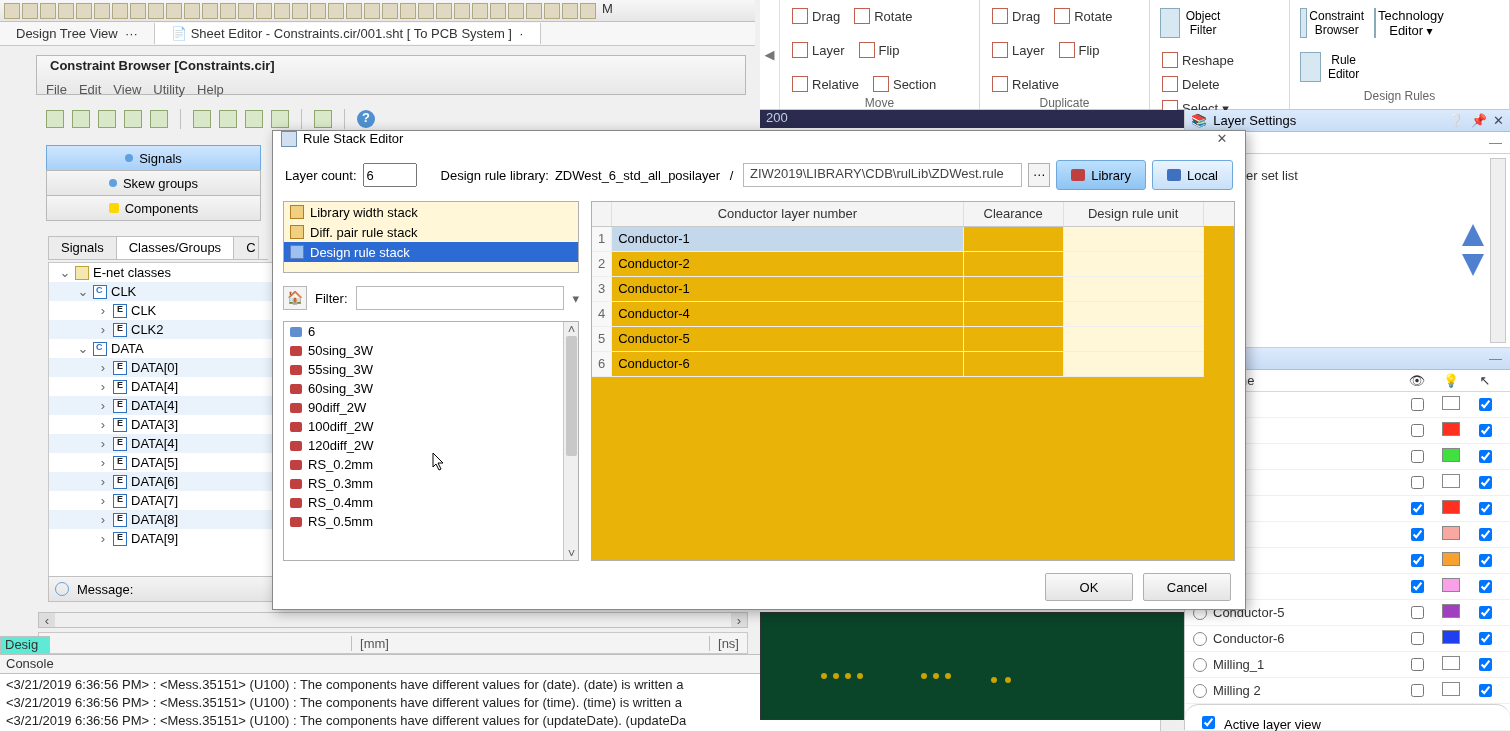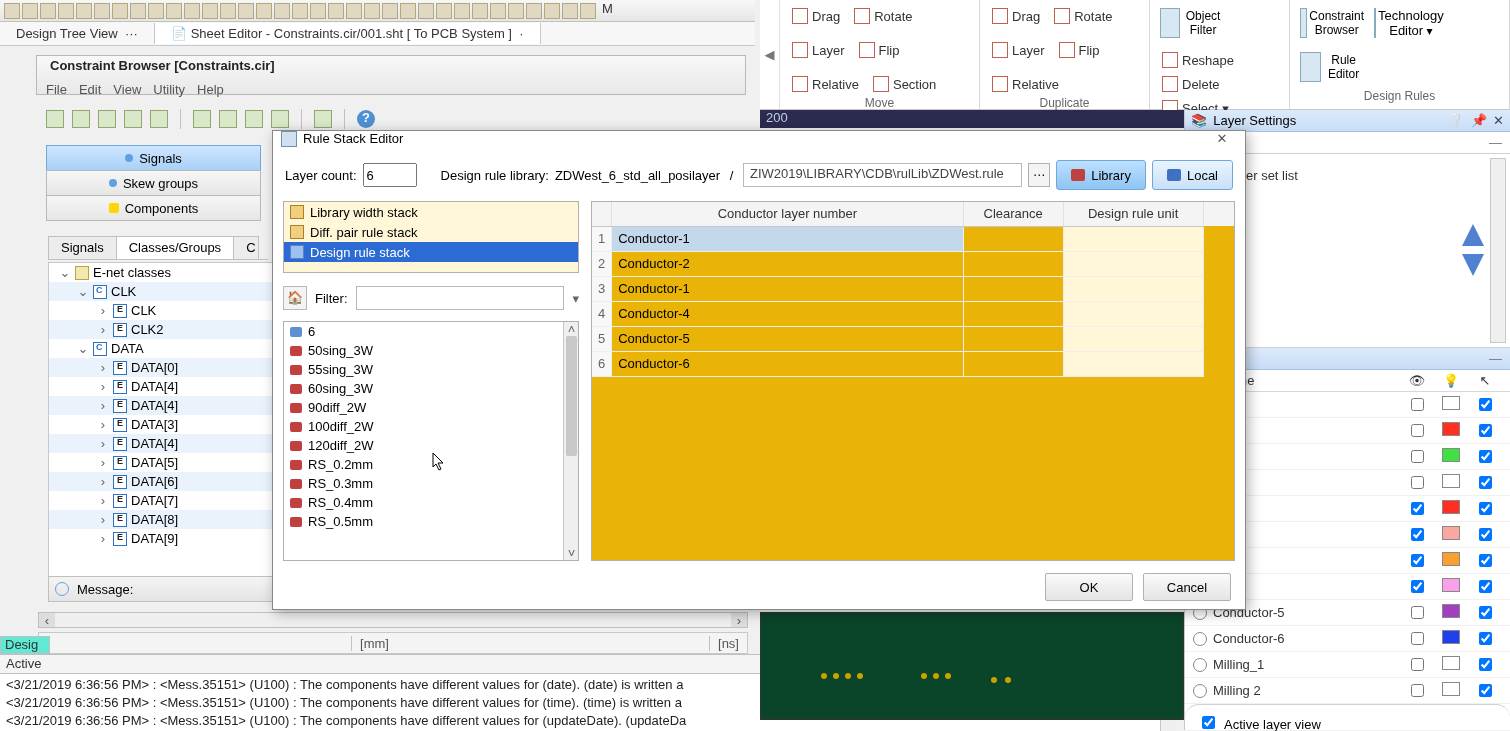"Active" div.conshdr { text: Active -> Console }
